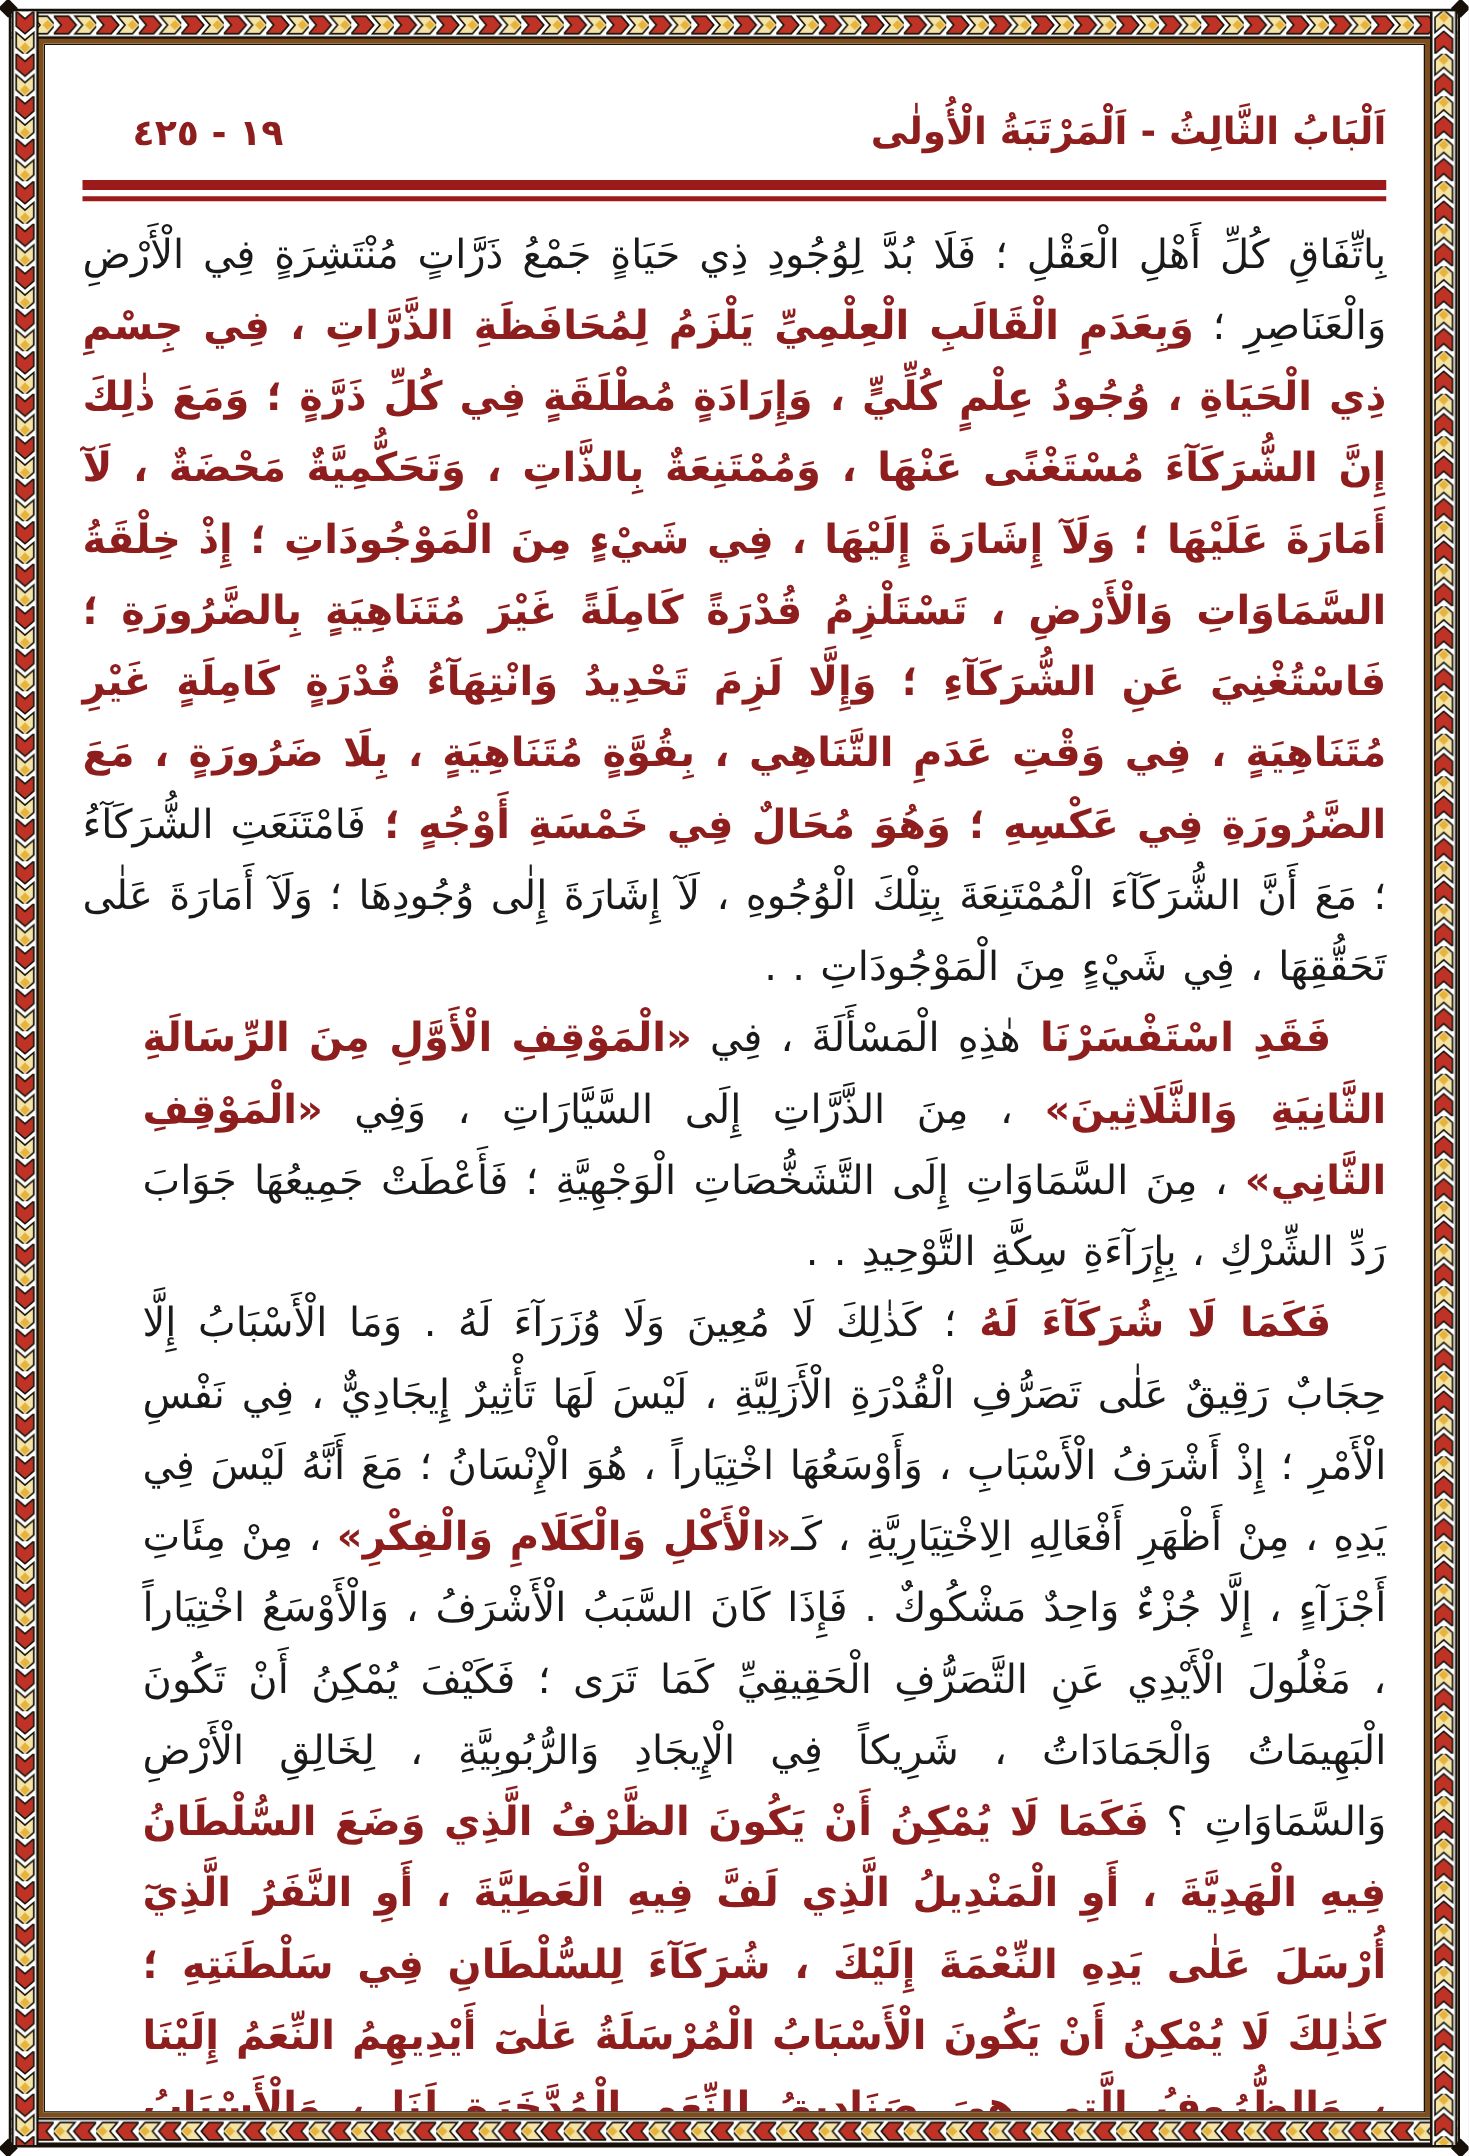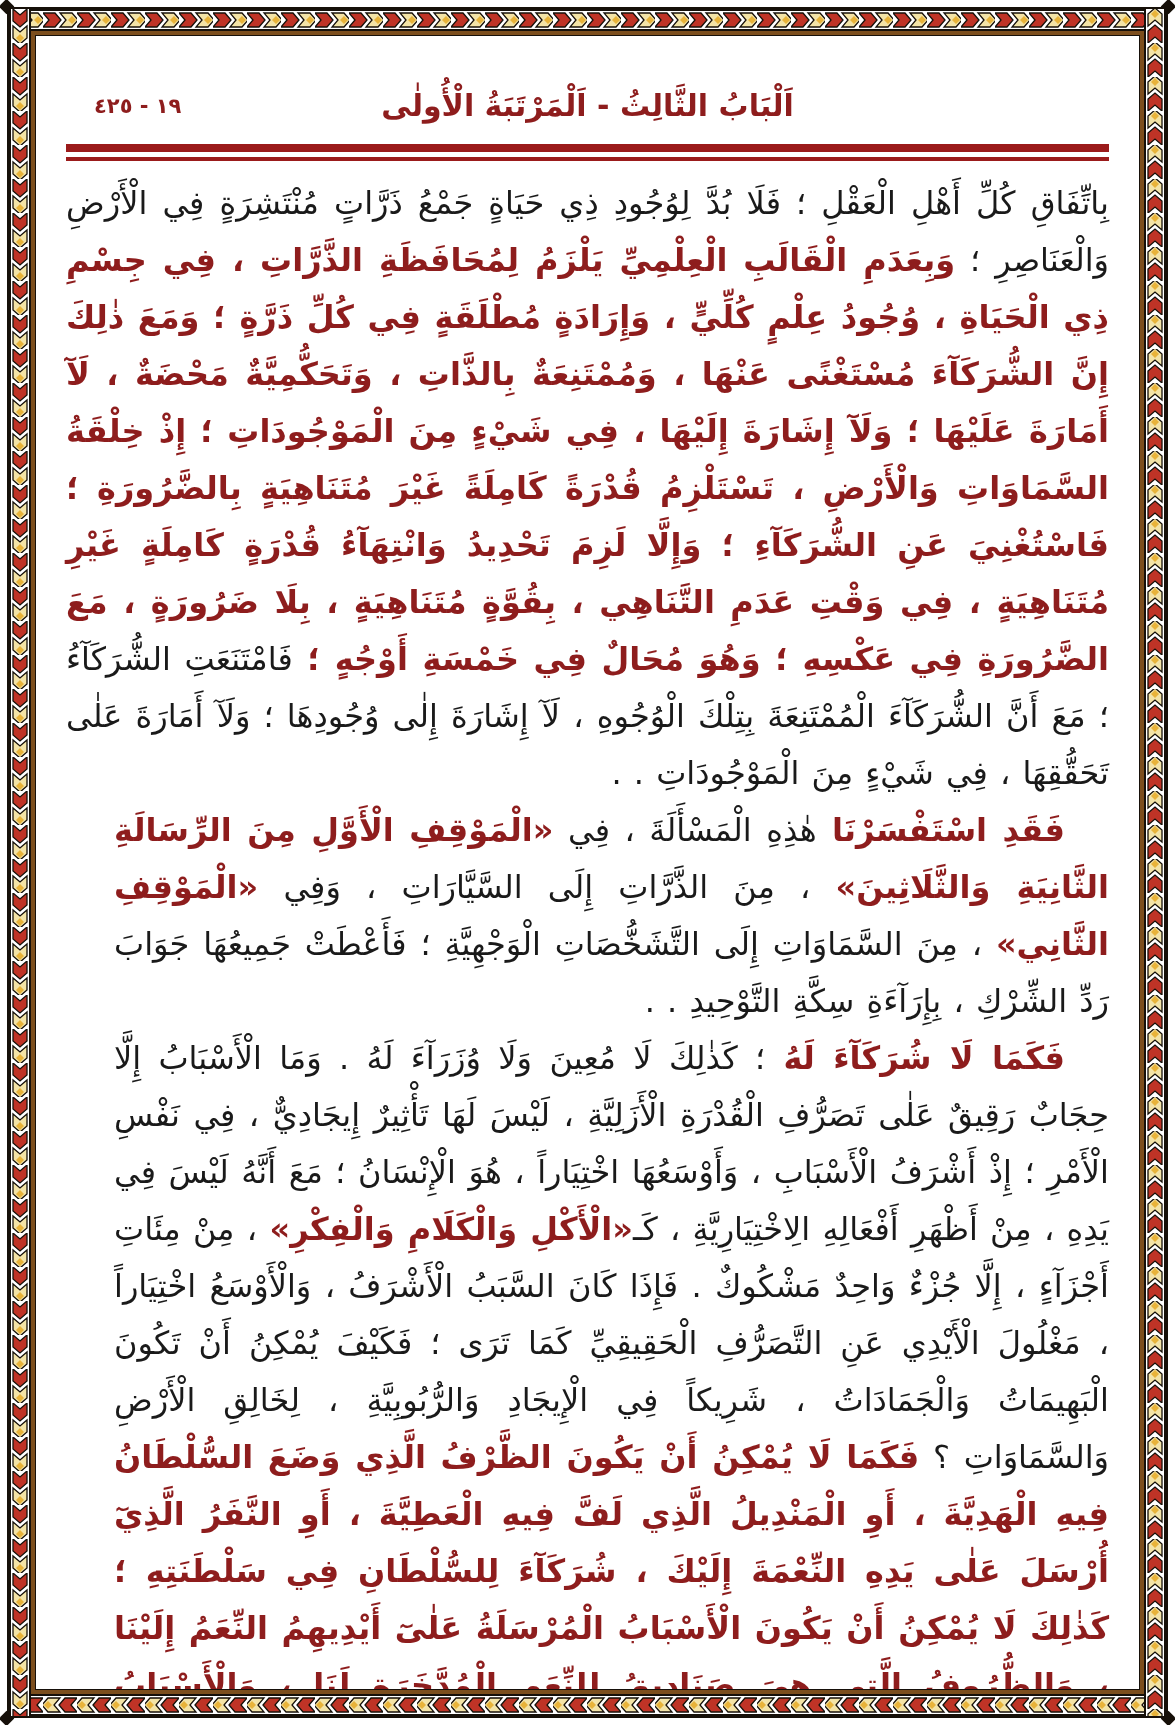"١٩ - ٤٢٥" .pagenum { font-size: 21px -> 29px; left: 28px -> 40px }
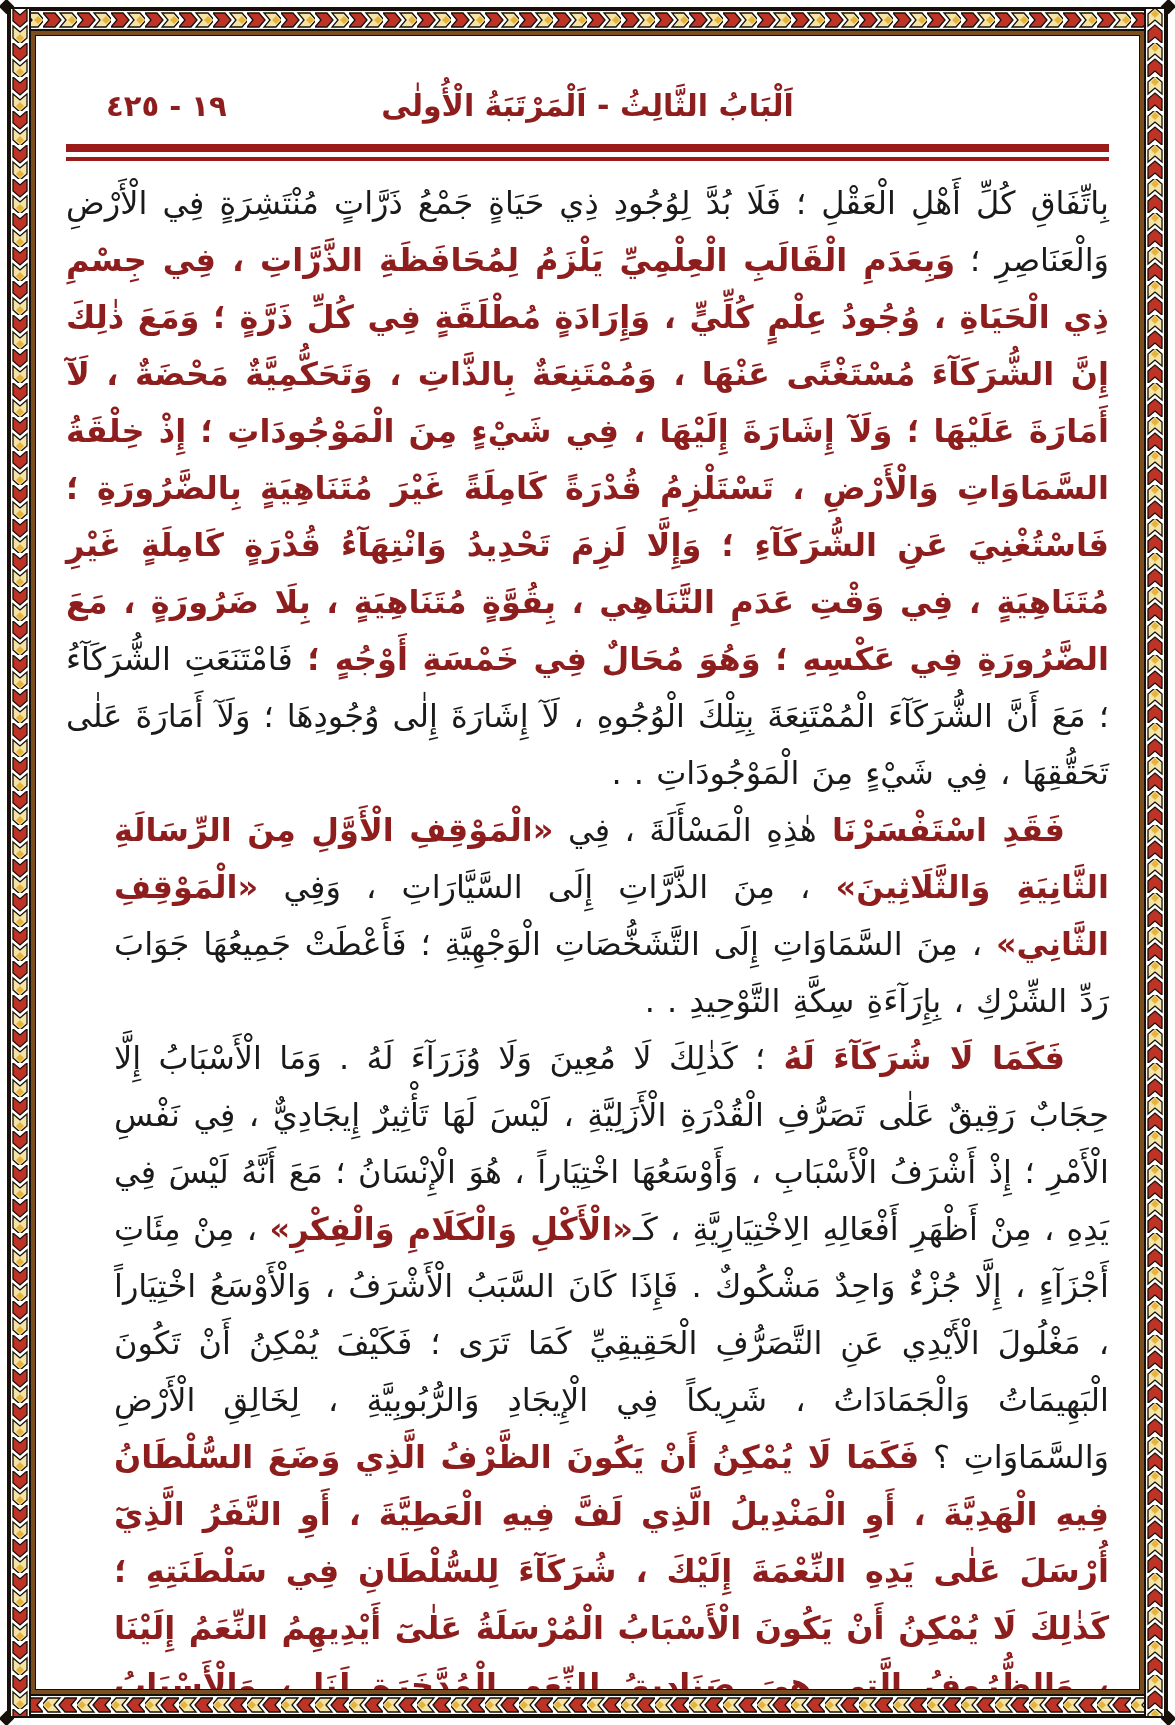"اَلْبَابُ الثَّالِثُ - اَلْمَرْتَبَةُ" .title { text-align: center -> none }
